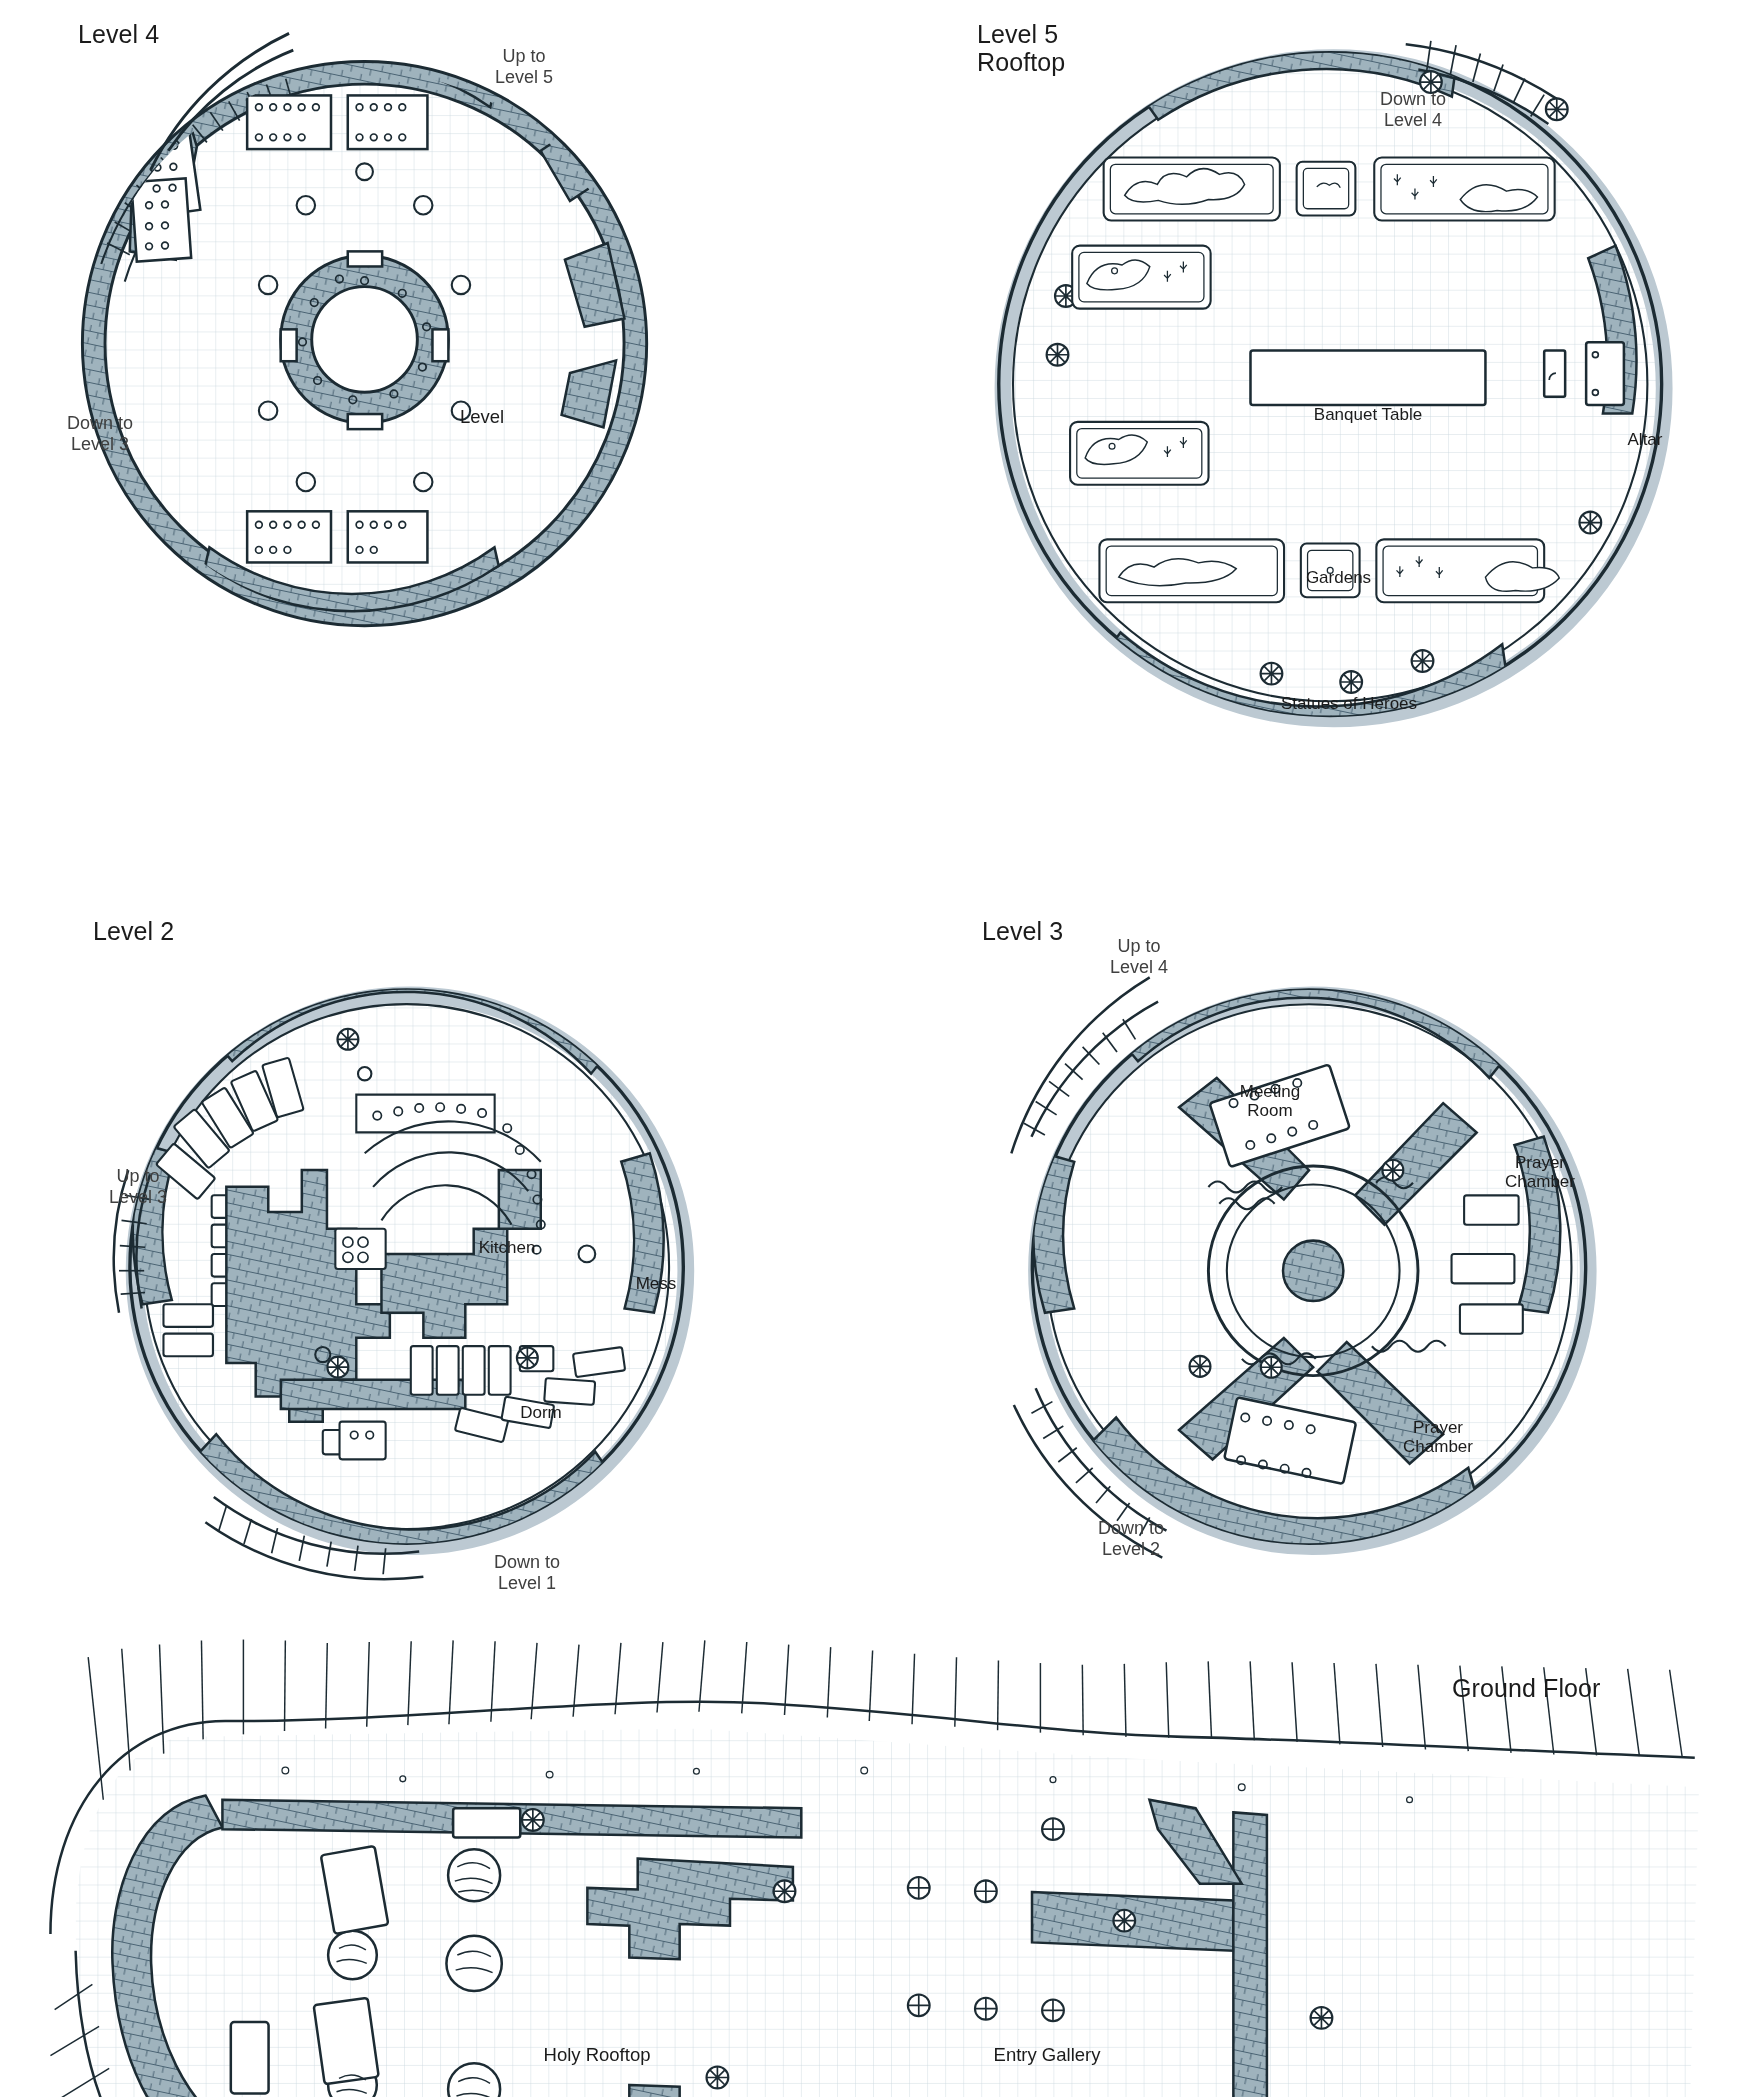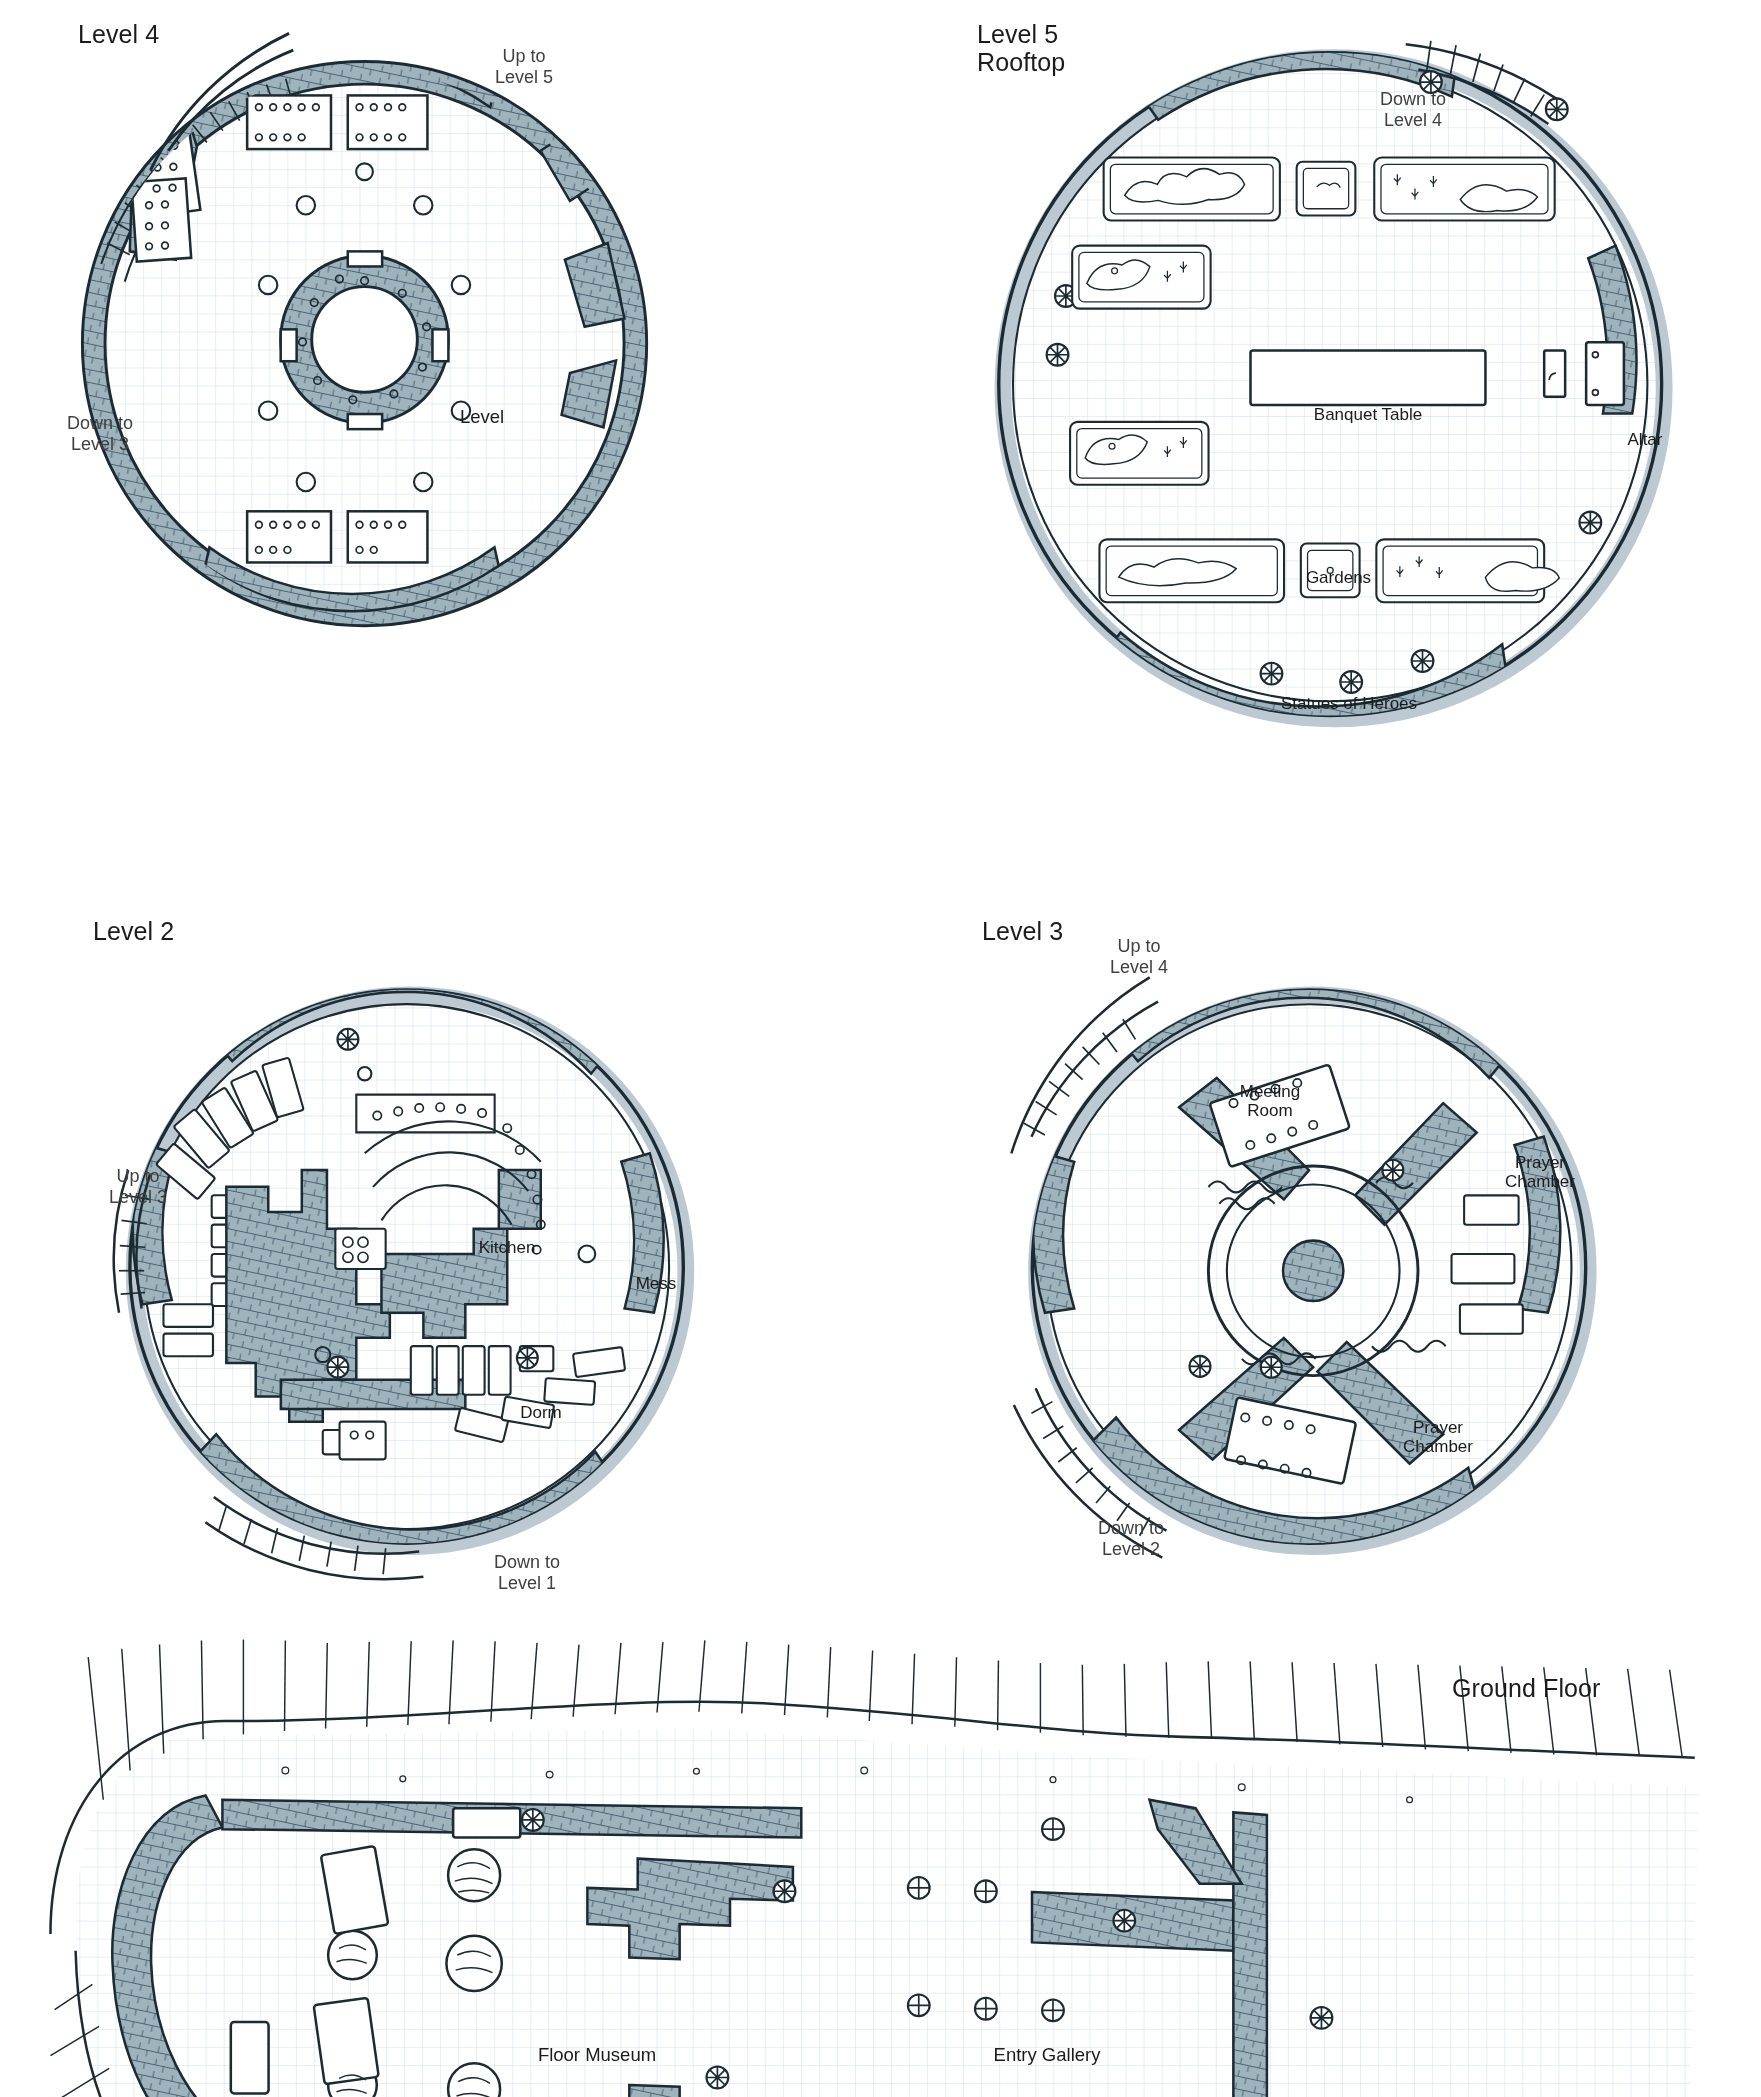"Floor Museum" div.room-label { text: Floor Museum -> Holy Rooftop }
